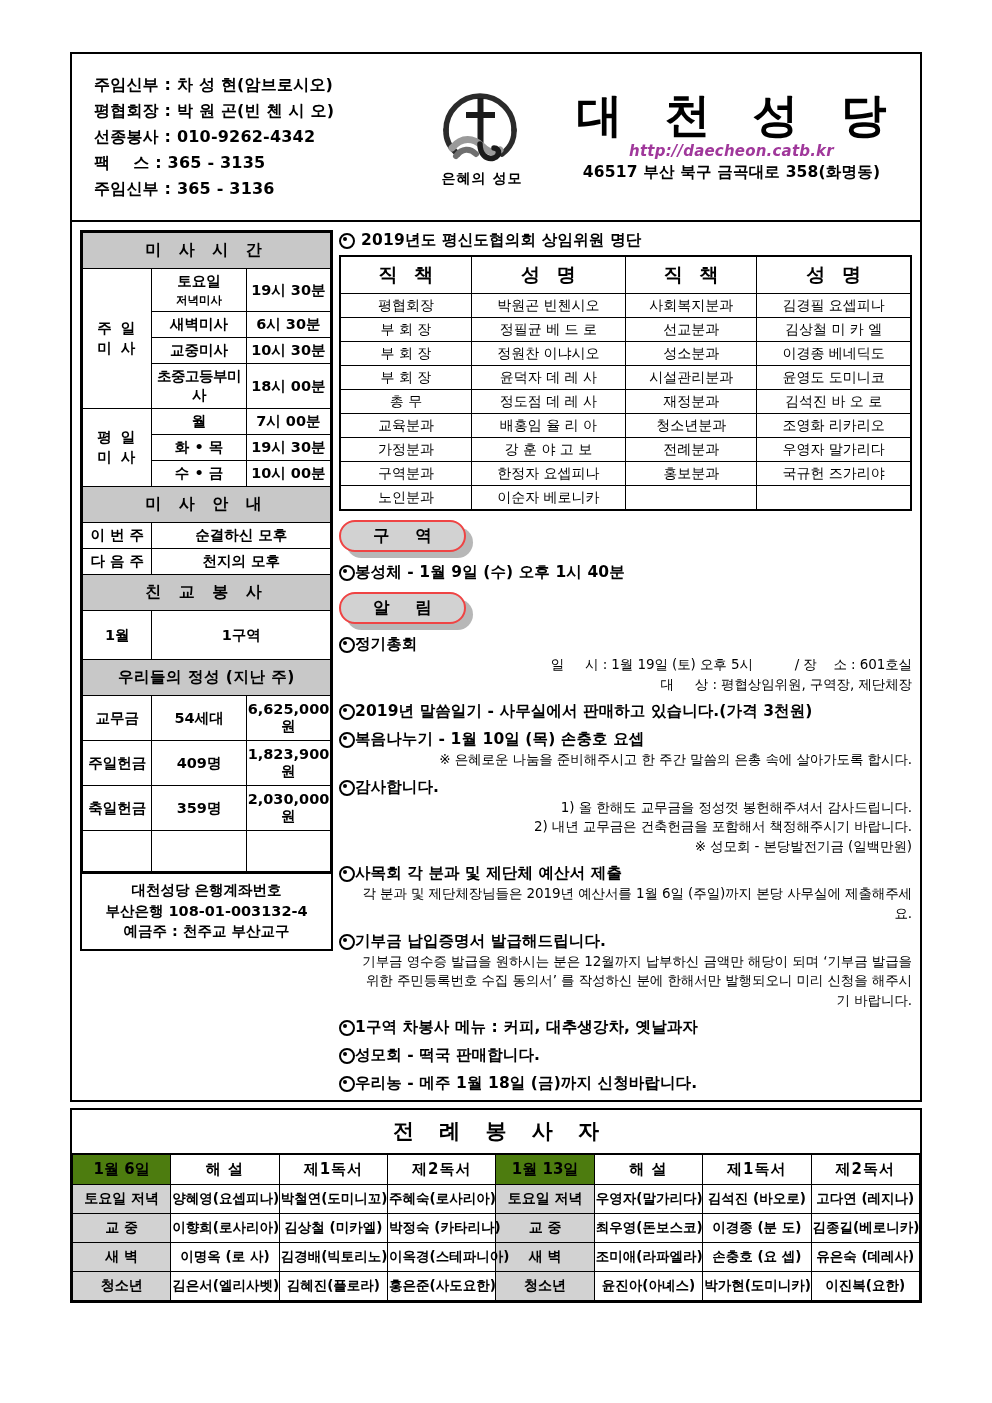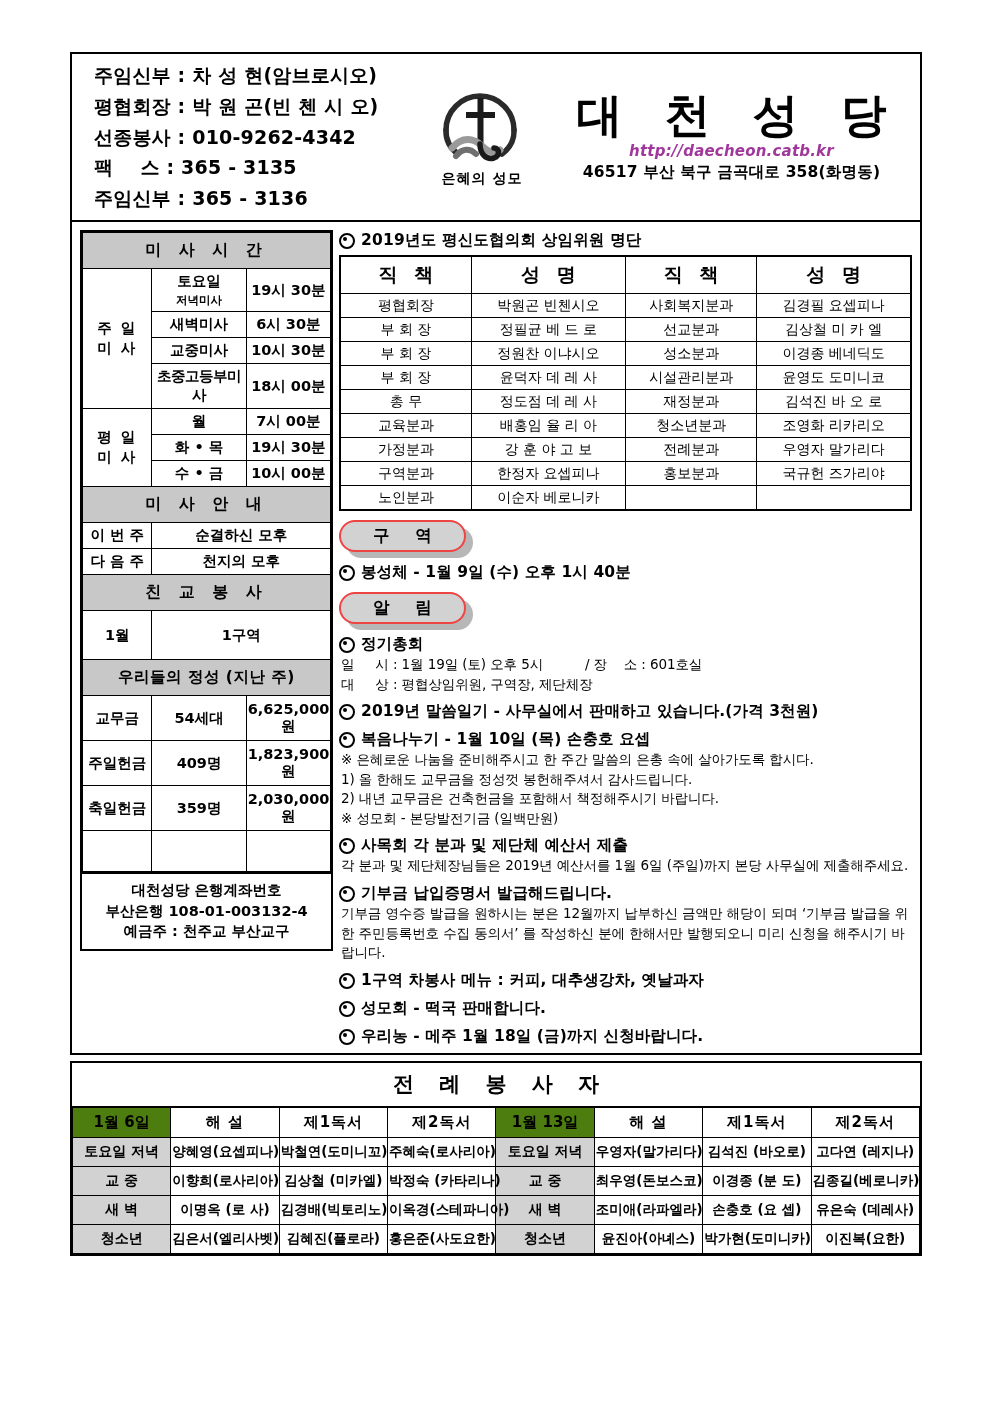"주임신부 : 차 성 현(암브로시오)" .hdr-line { font-size: 19px -> 16px }
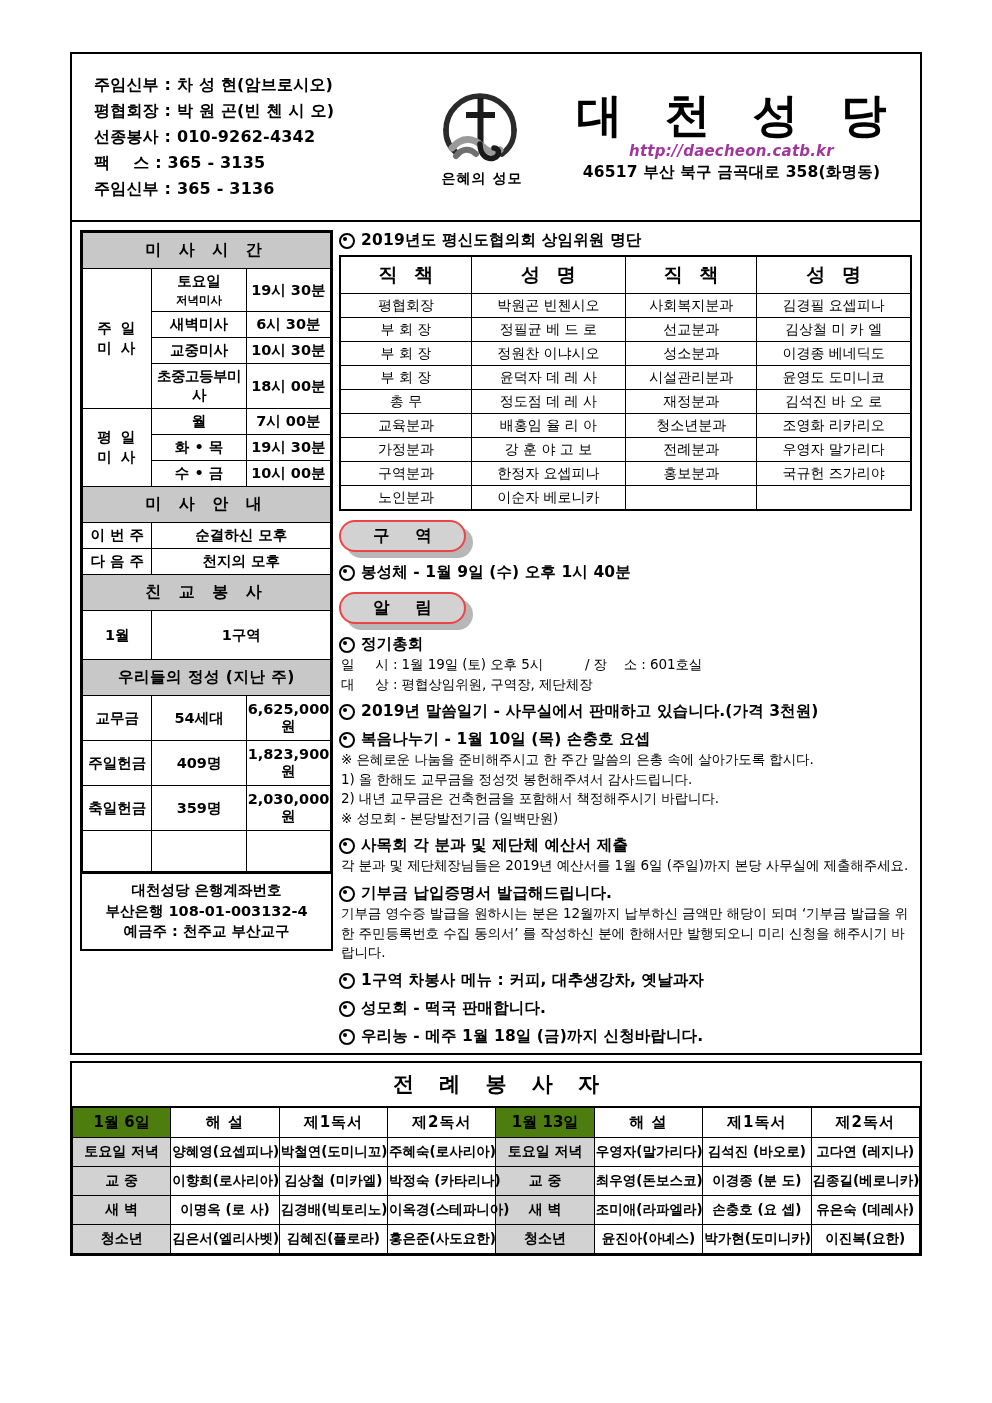"봉성체 - 1월 9일 (수)" .ann-item { gap: 6px -> 0 }
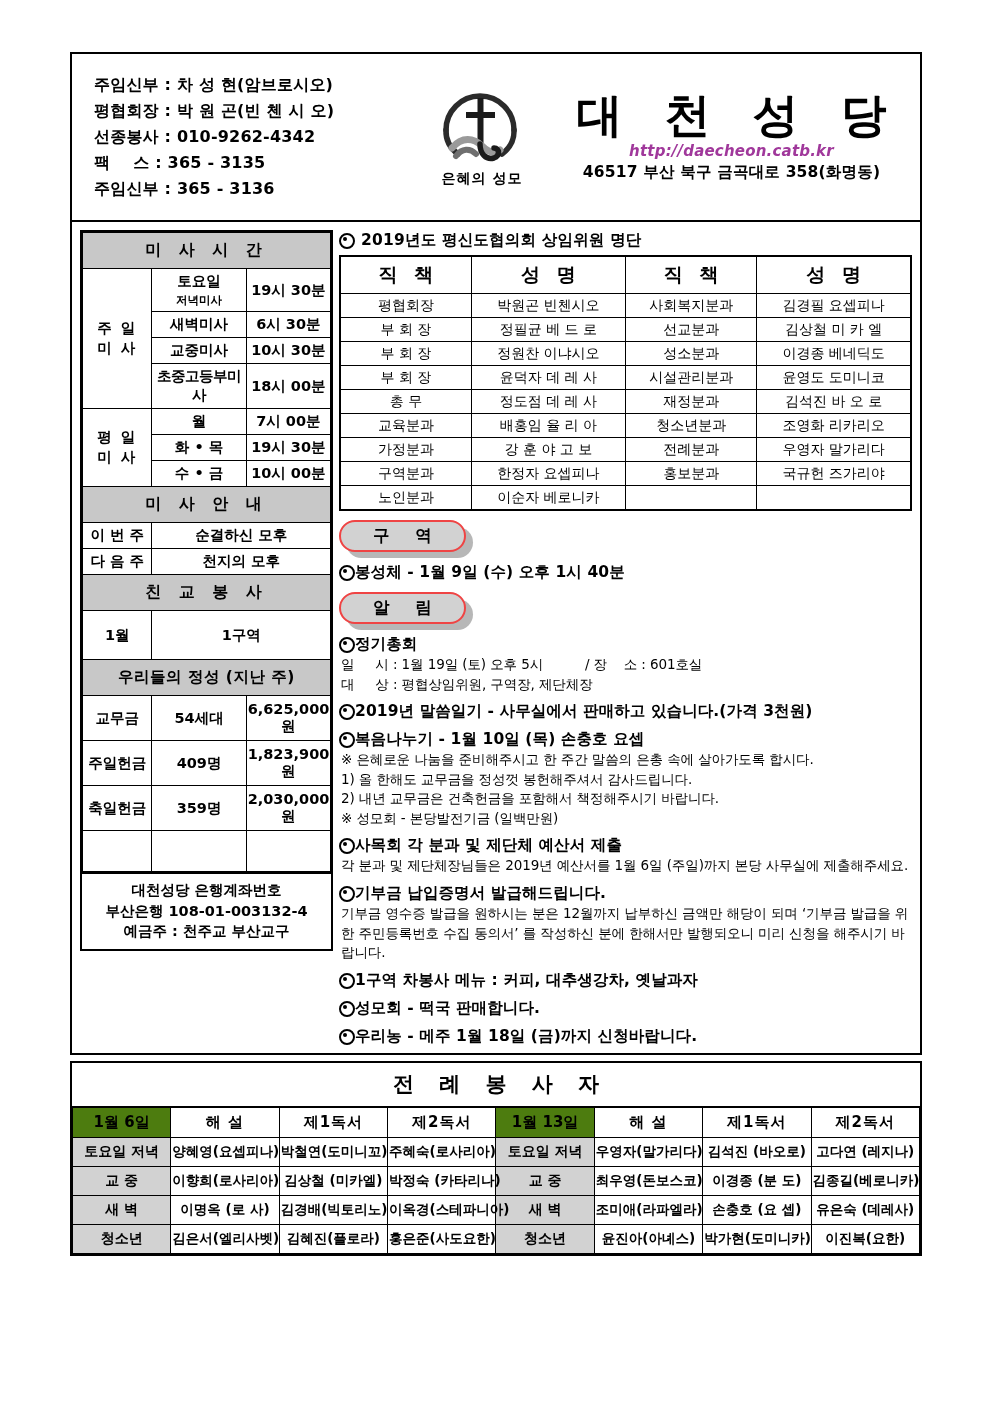"일 시 : 1월 19일" .ann-sub { margin-left: 2px -> 15px; text-align: none -> right }
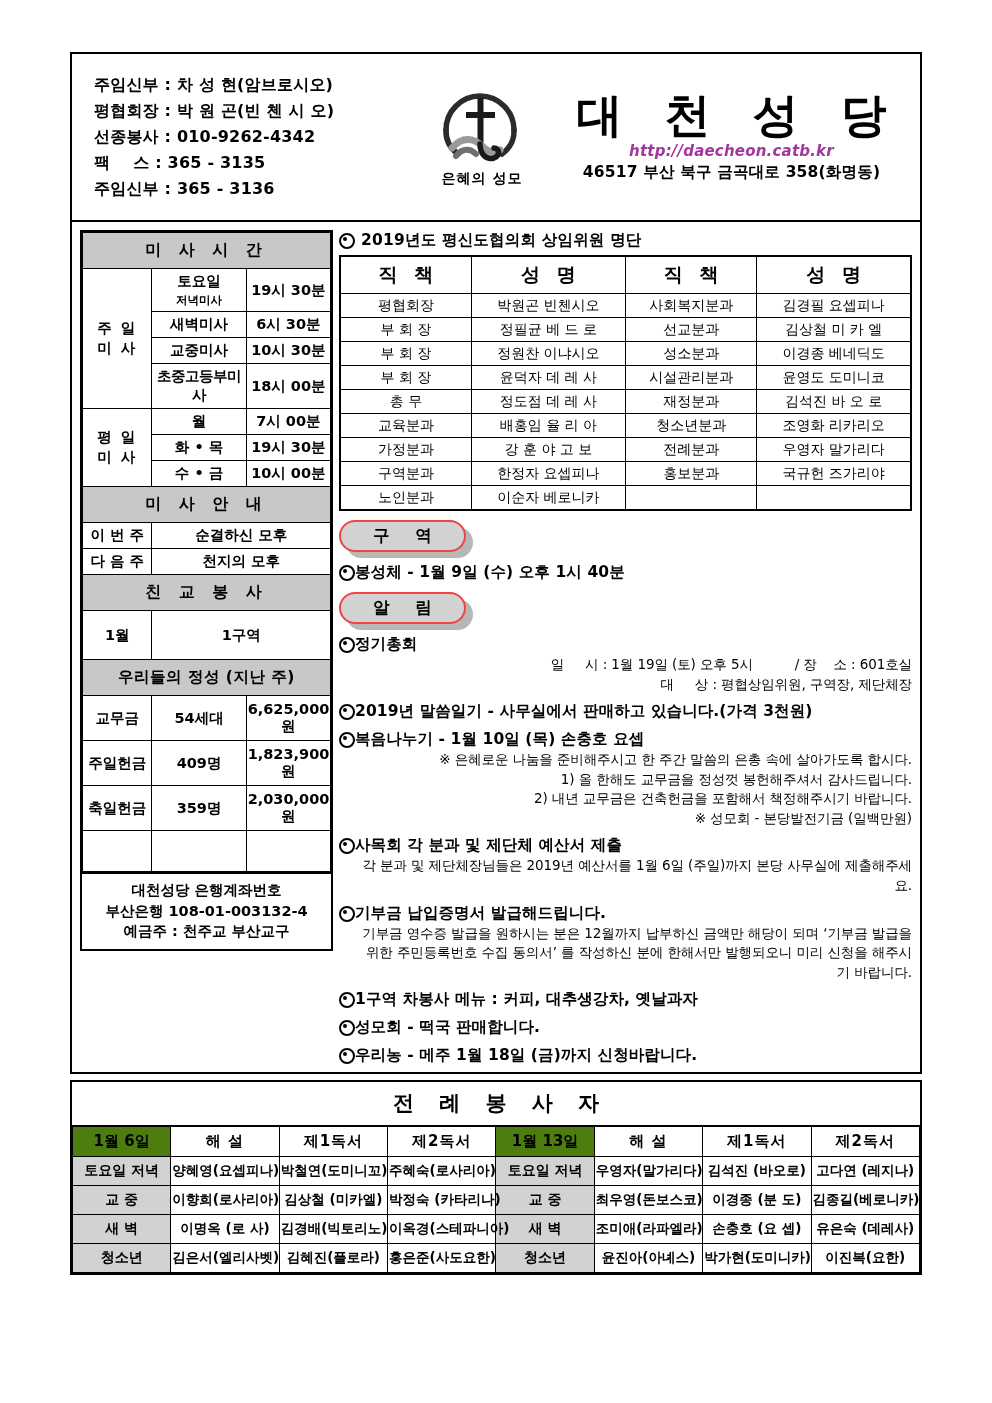"감사합니다." div.ann-item { html: none -> <div> <span></span> <span>감사합니다.</span> </div> }
